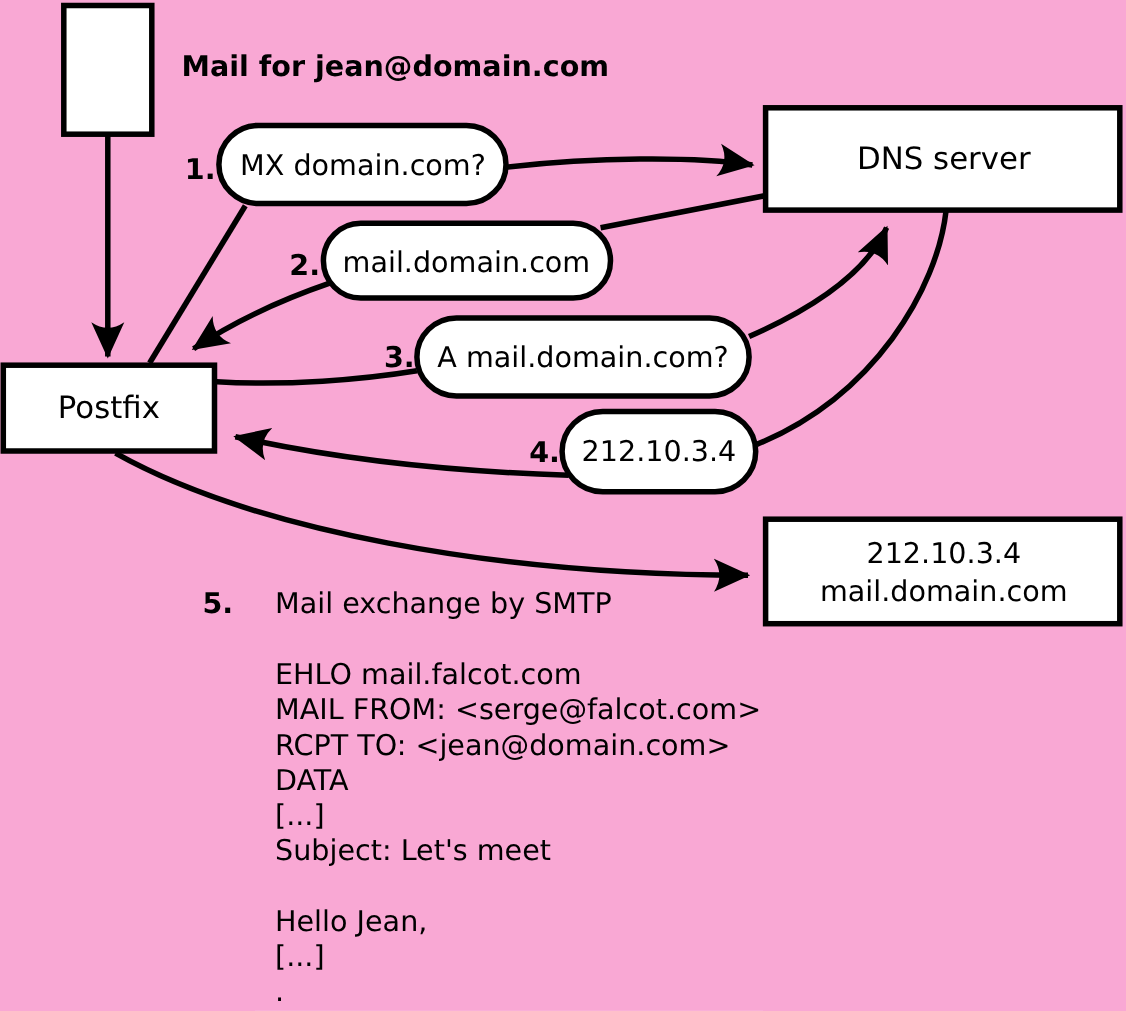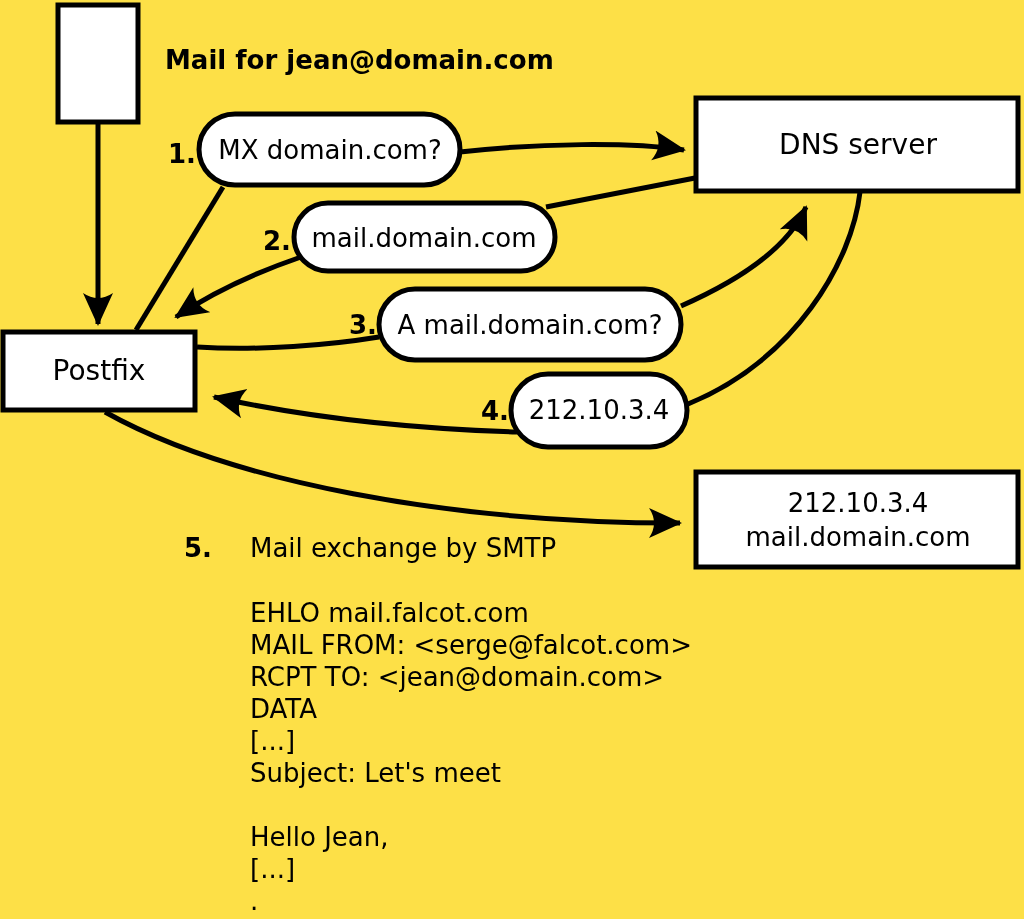"Mail for jean@domain.com" .stage { background: #fde047 -> #f9a8d4 }
